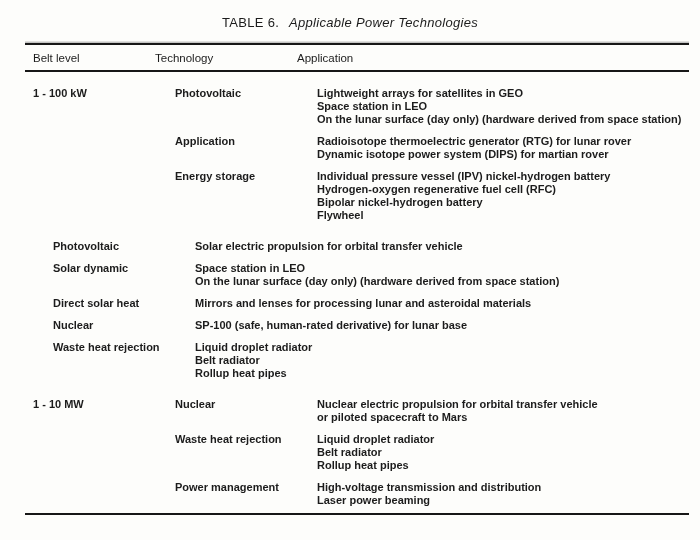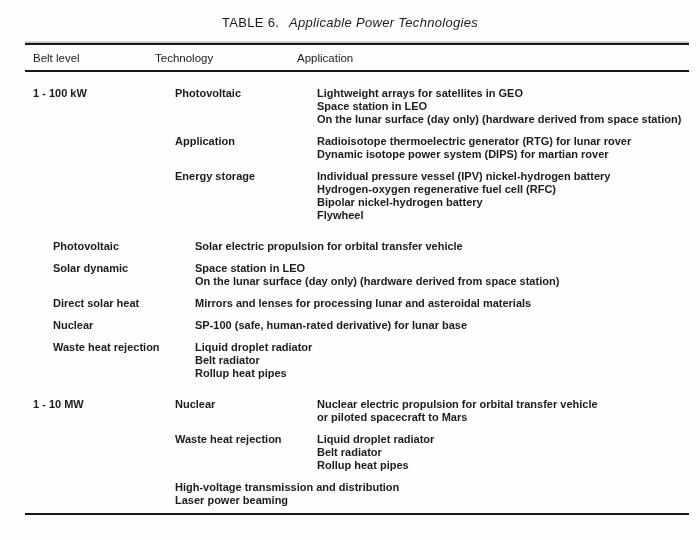"Power management" div.tech { html: none -> <div>Power management</div> }
